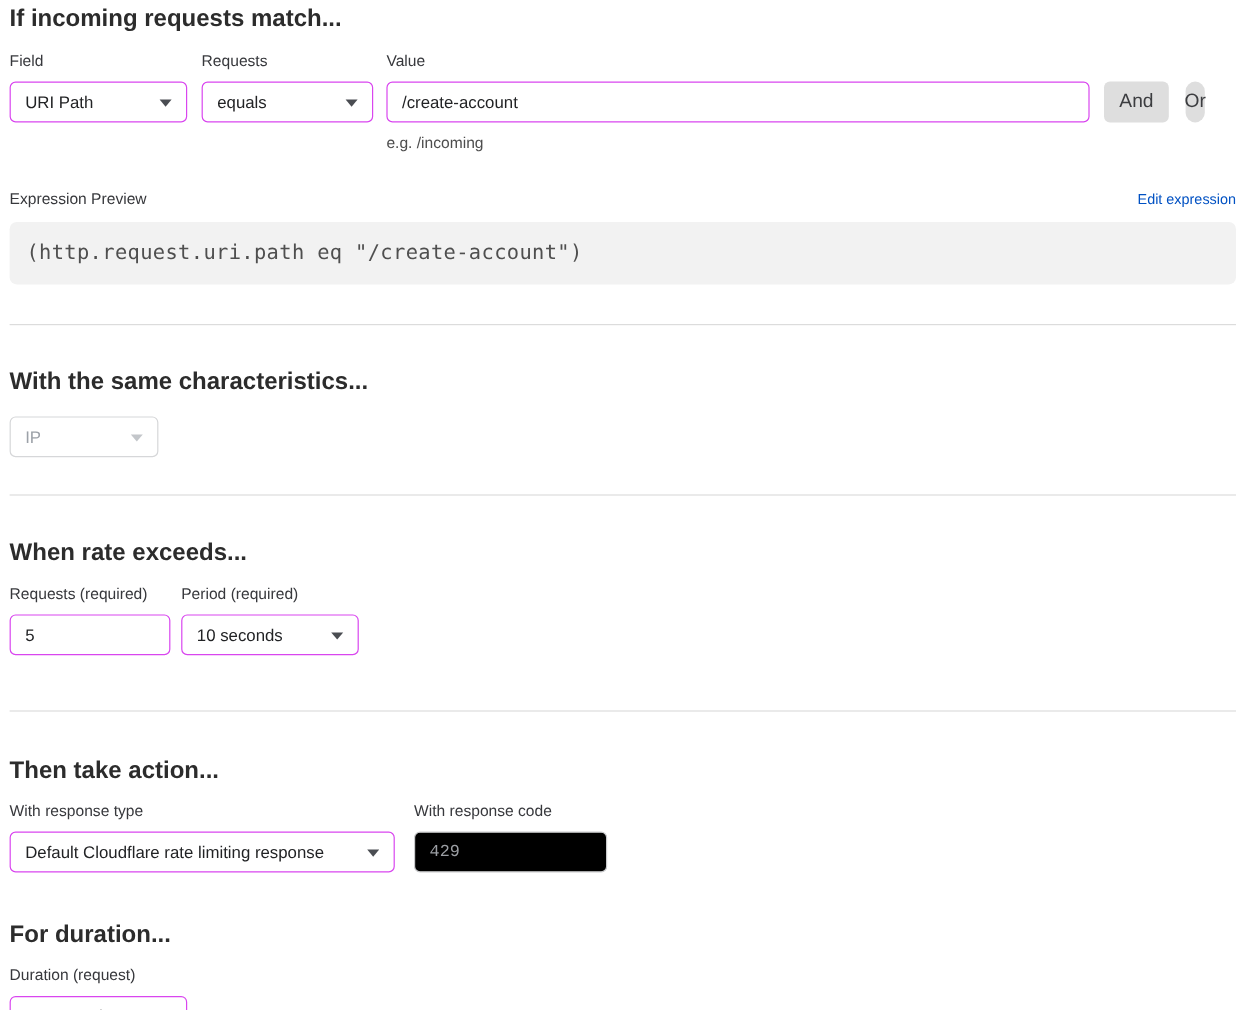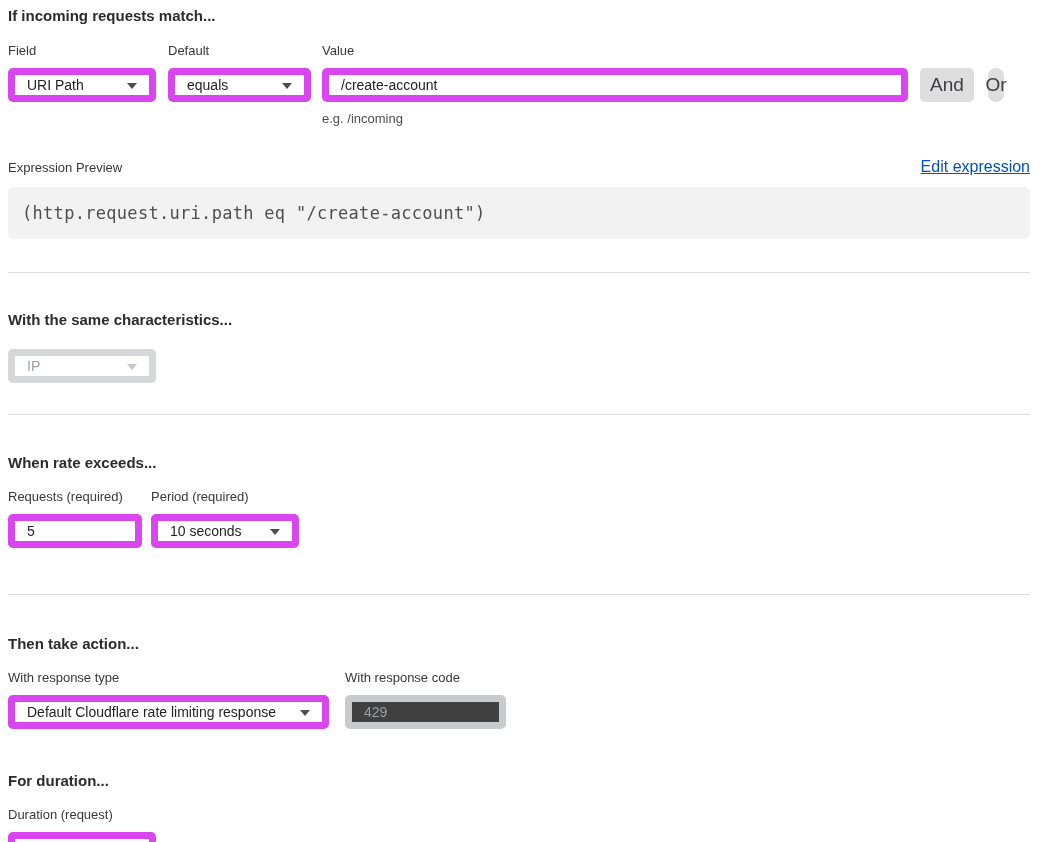"If incoming requests match..." .section-title { font-size: 15px -> 20px }
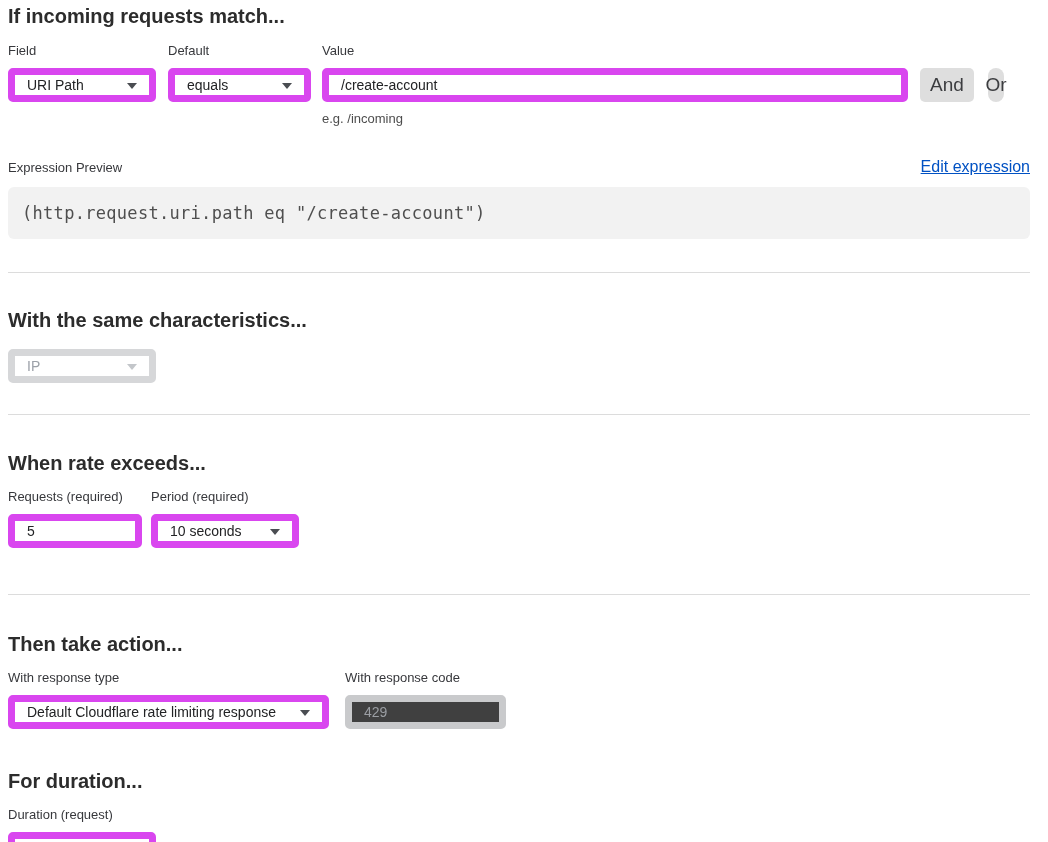"Default" span.field-label { text: Default -> Requests }
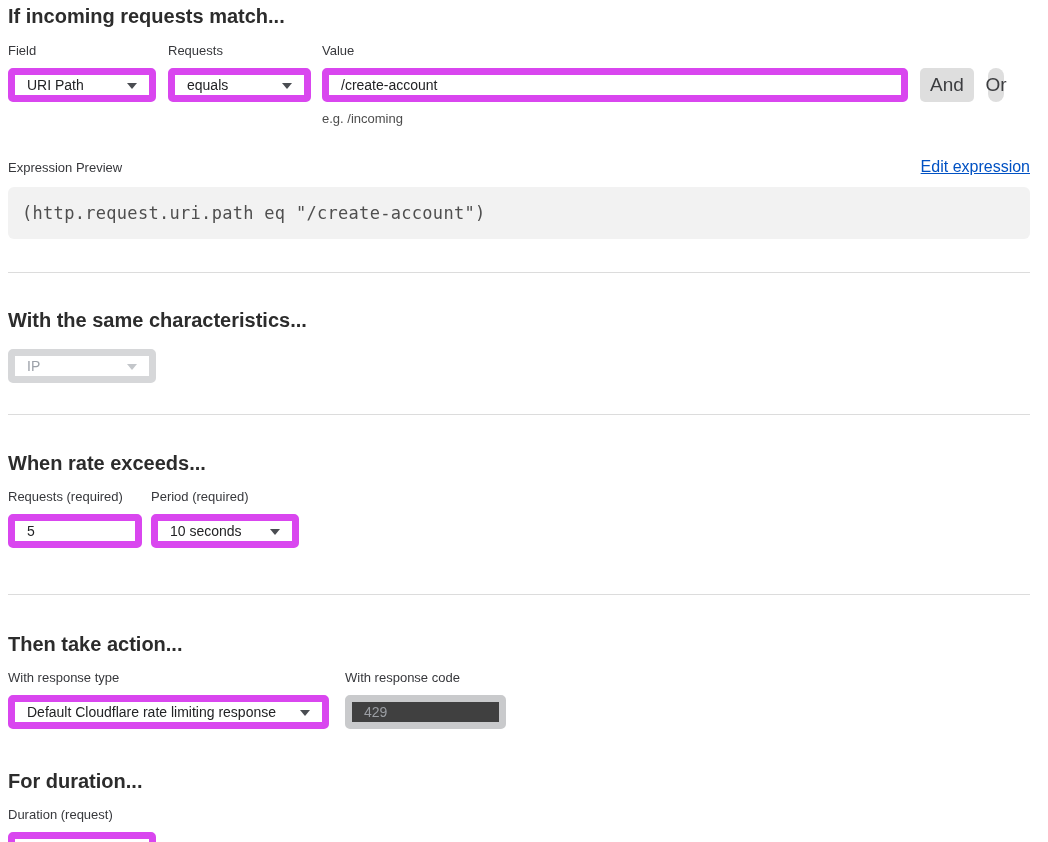"URI Path" .select, .text-input { border: 7px solid #d946ef -> 1px solid #d946ef }
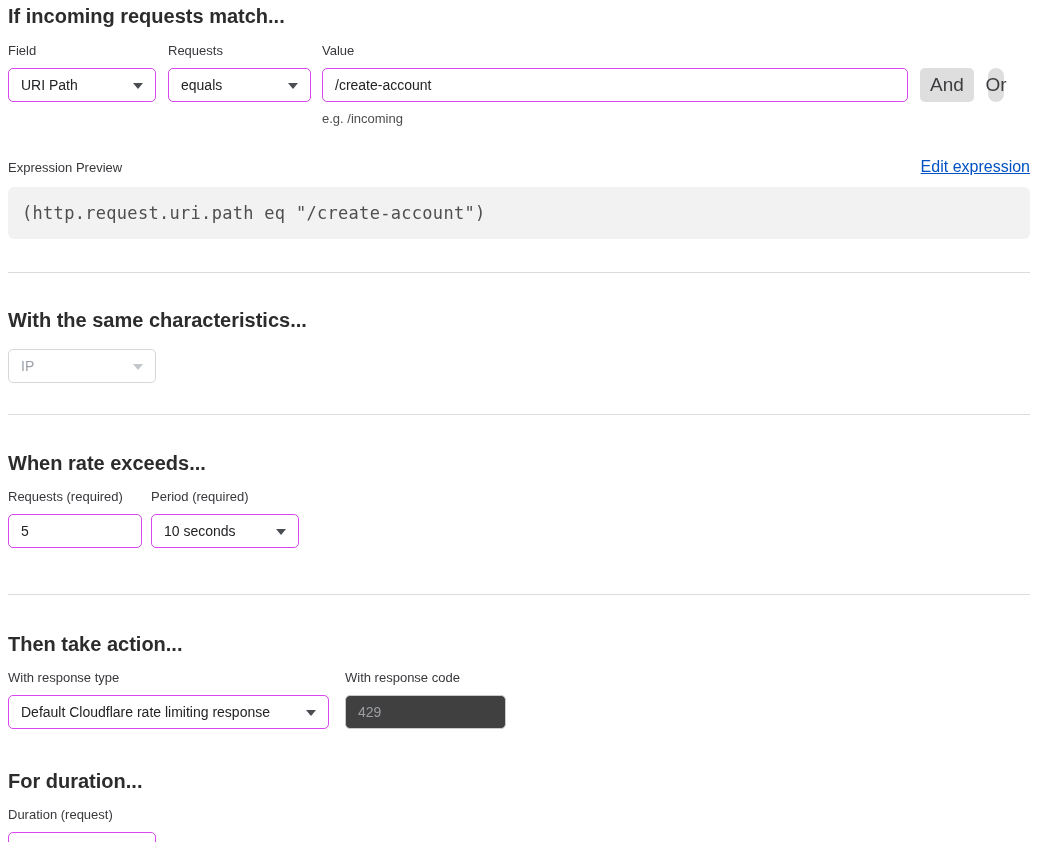"And" .pill-btn { font-size: 19px -> 16px }
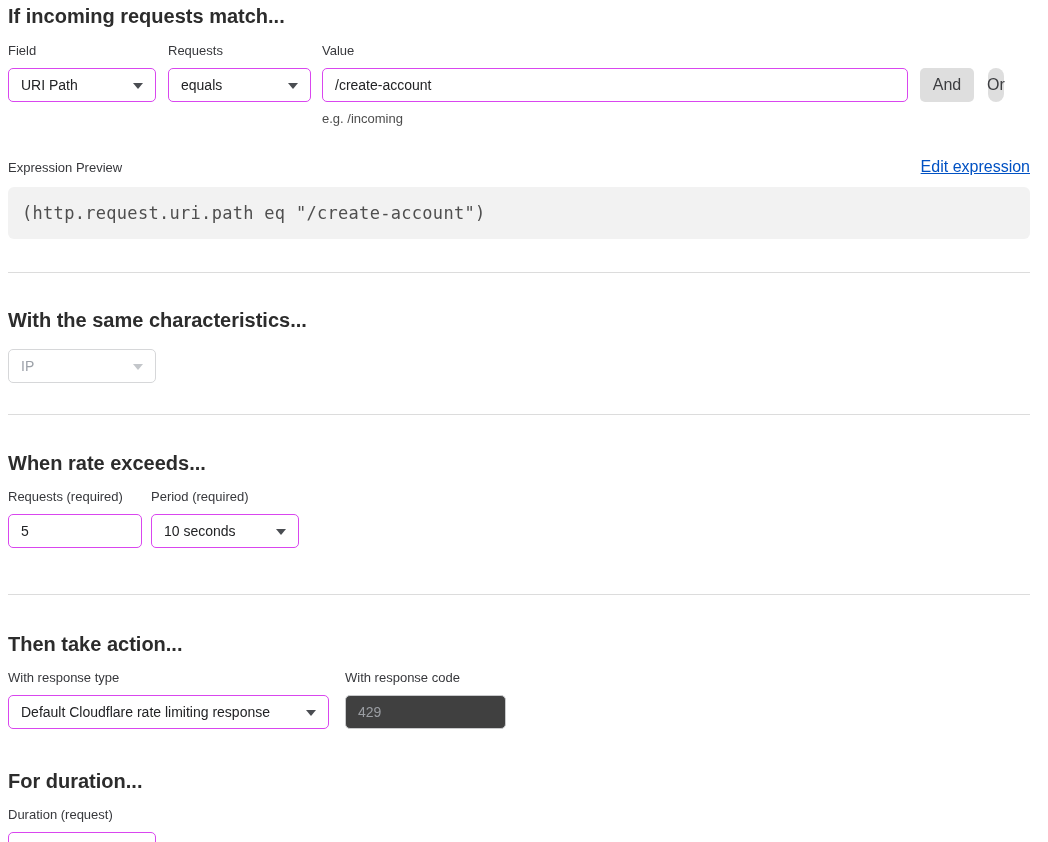"Edit expression" .link { font-size: 16px -> 12px; text-decoration: underline -> none }
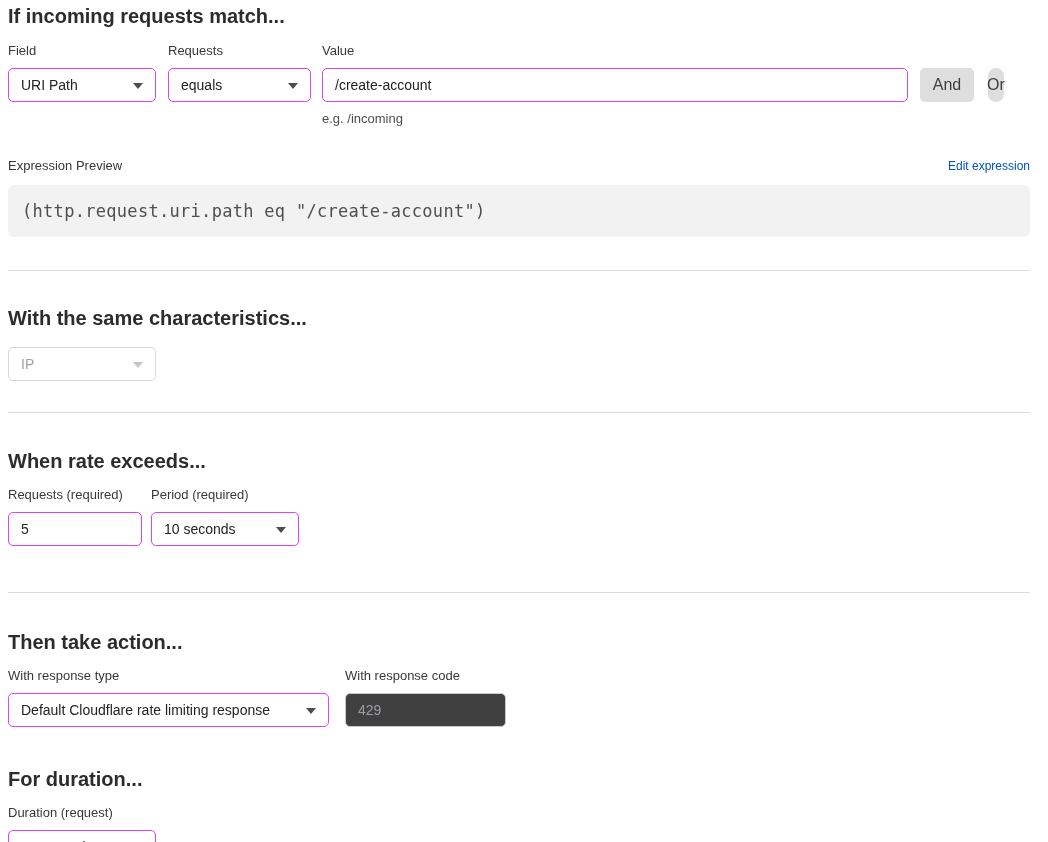"IP" .char-select { width: 148px -> 124px }
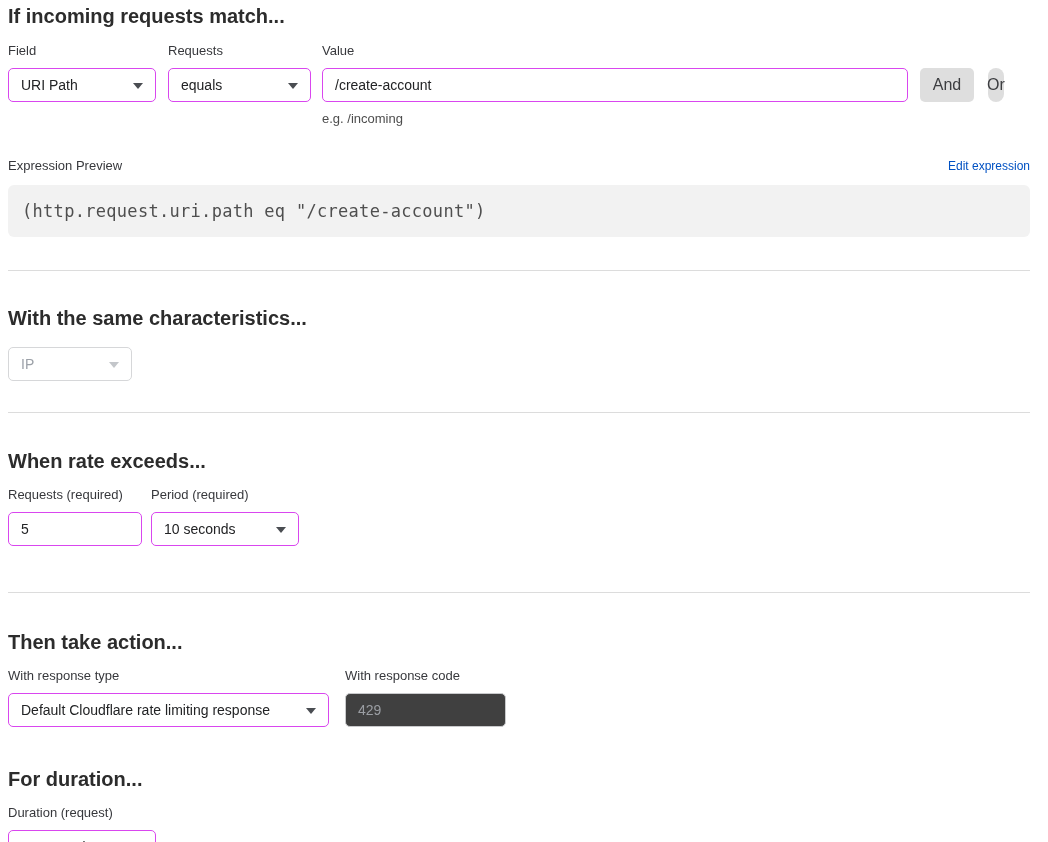"429" .text-input.disabled { background: #404040 -> #000000; font-family: none -> Liberation Mono, monospace }
